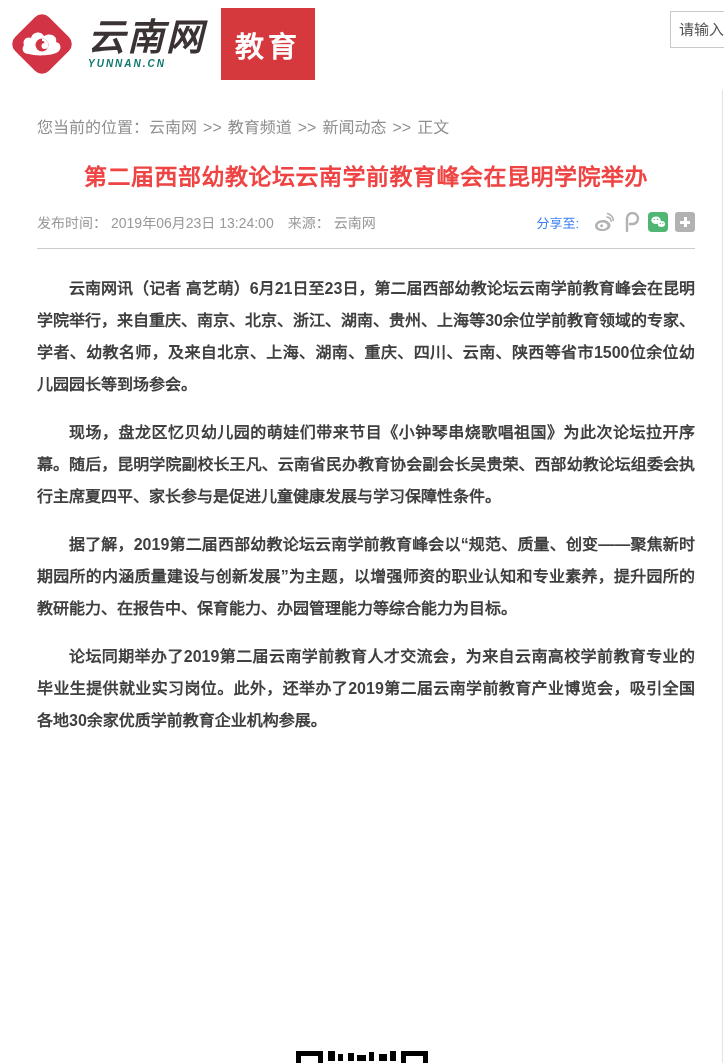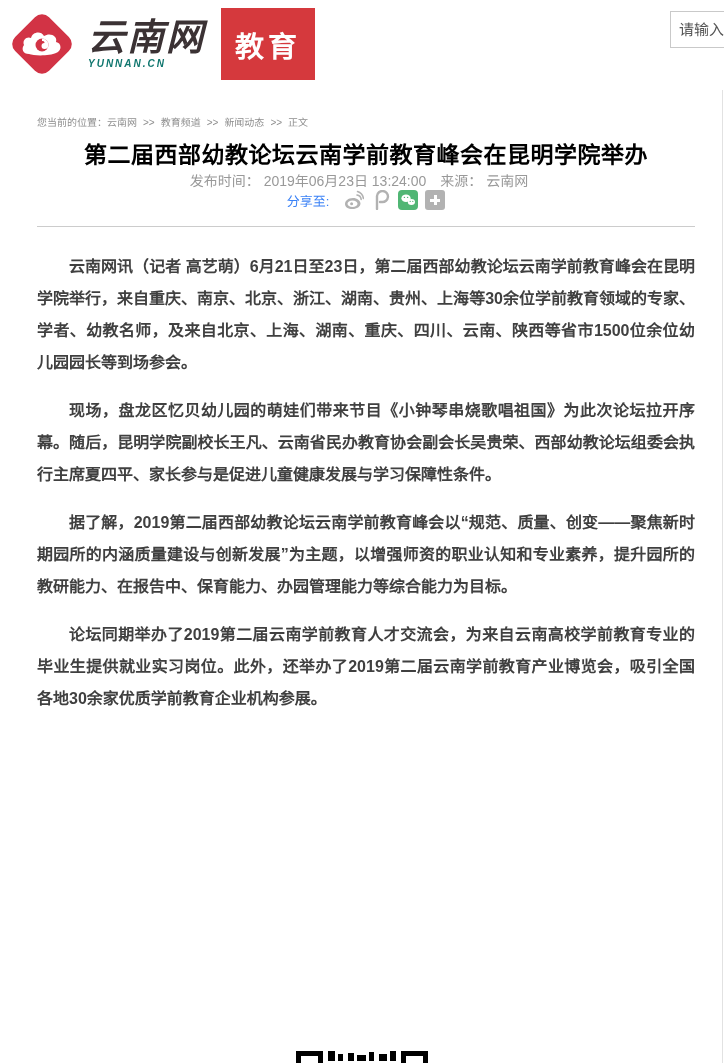"您当前的位置：云南网 >> 教育频道 >> 新闻动态" .breadcrumb { font-size: 10px -> 16px }
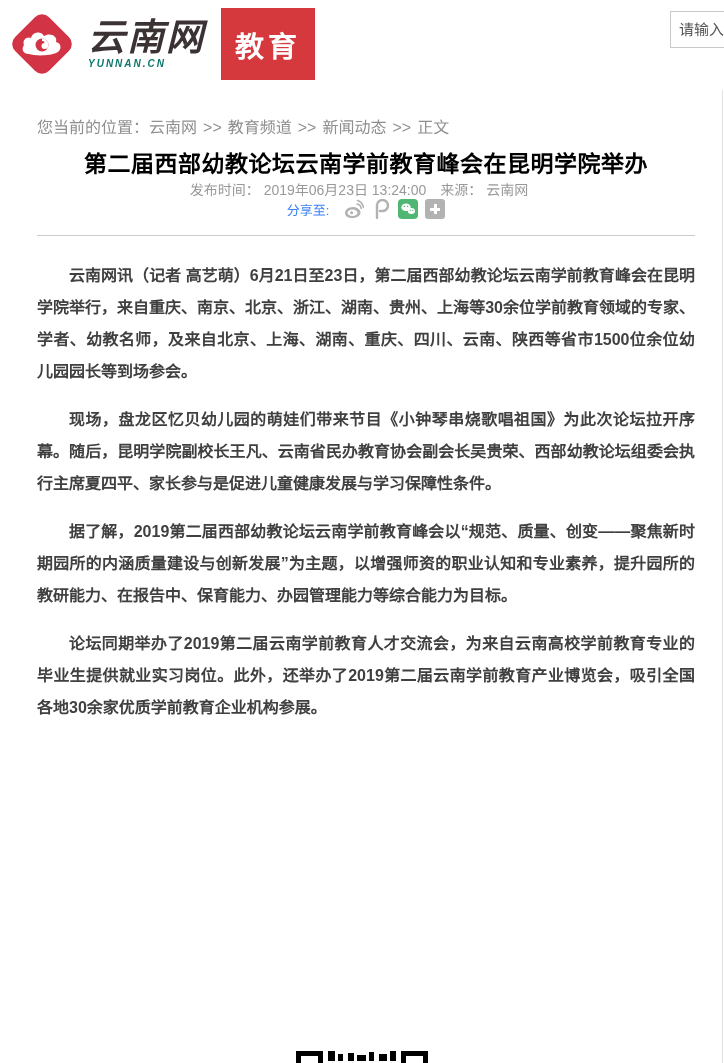"第二届西部幼教论坛云南学前教育峰会在昆明学院举办" .article-title { color: #000000 -> #ef4444; margin-top: 7px -> 20px }
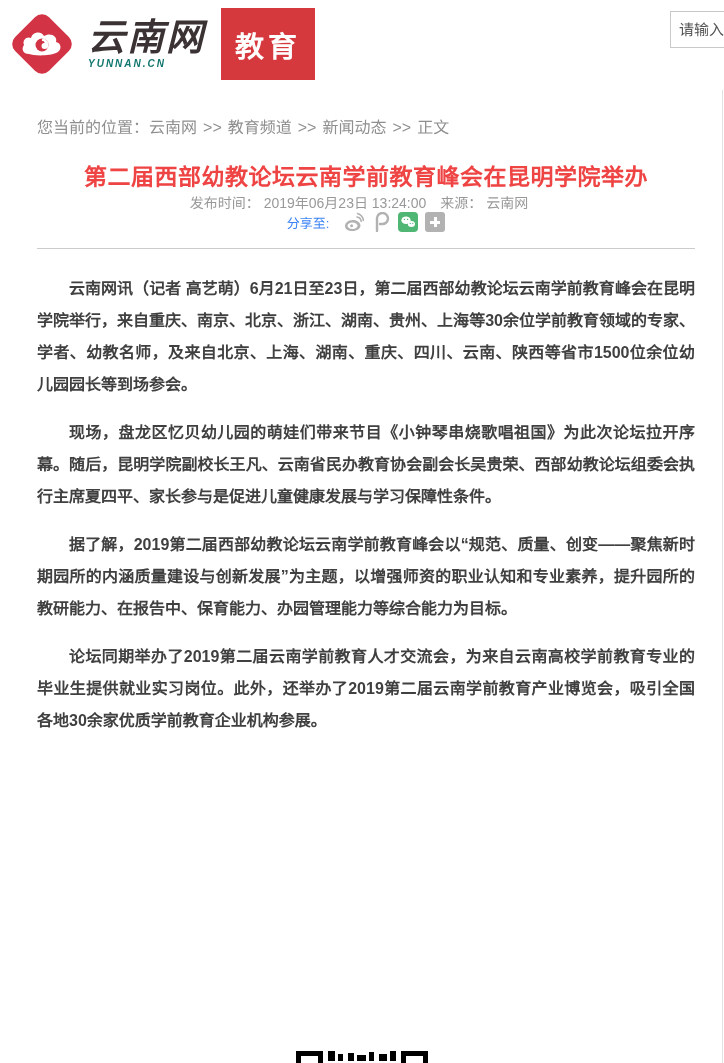"发布时间： 2019年06月23日 13:24:00 来源： 云南网" .meta-row { flex-direction: column -> none; margin-top: none -> 20px }
